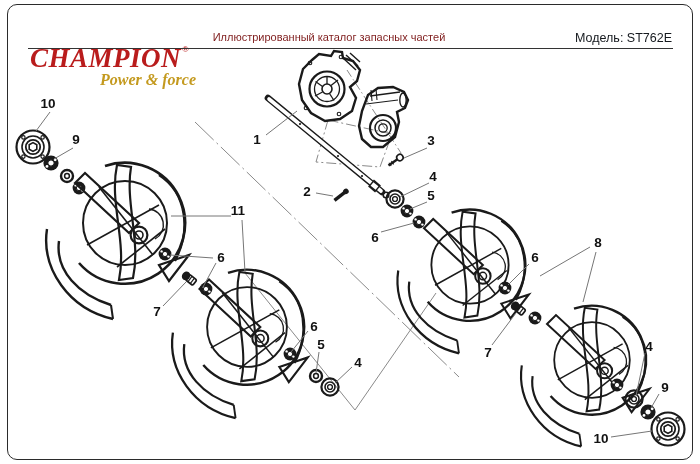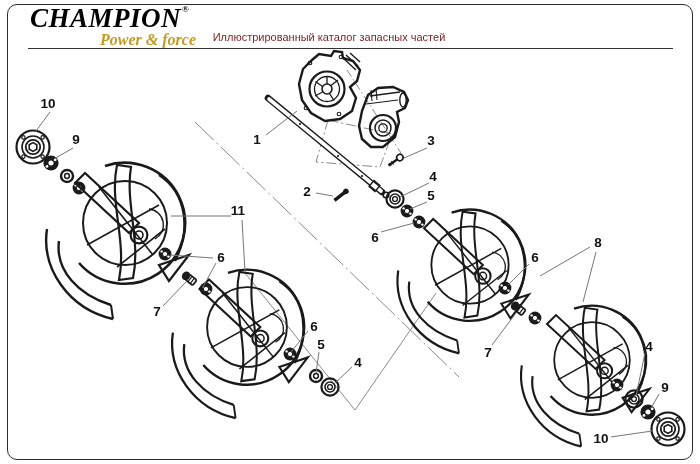"Модель: ST762E" div.model { html: none -> <div>Модель: ST762E</div> }
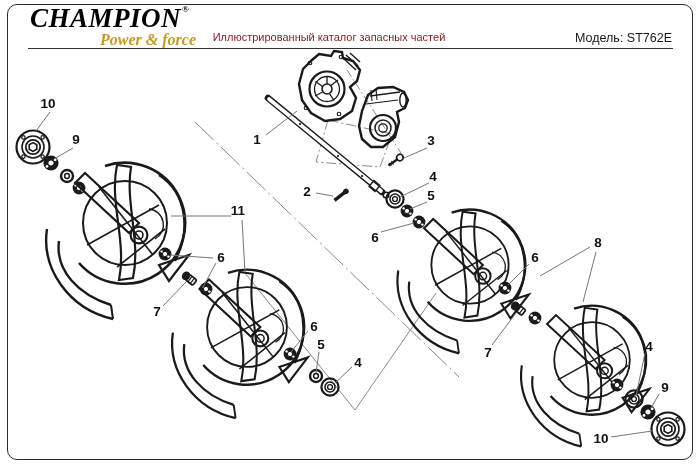"CHAMPION®" .brand { color: #000000 -> #b91c1c; margin-top: none -> 40px }
